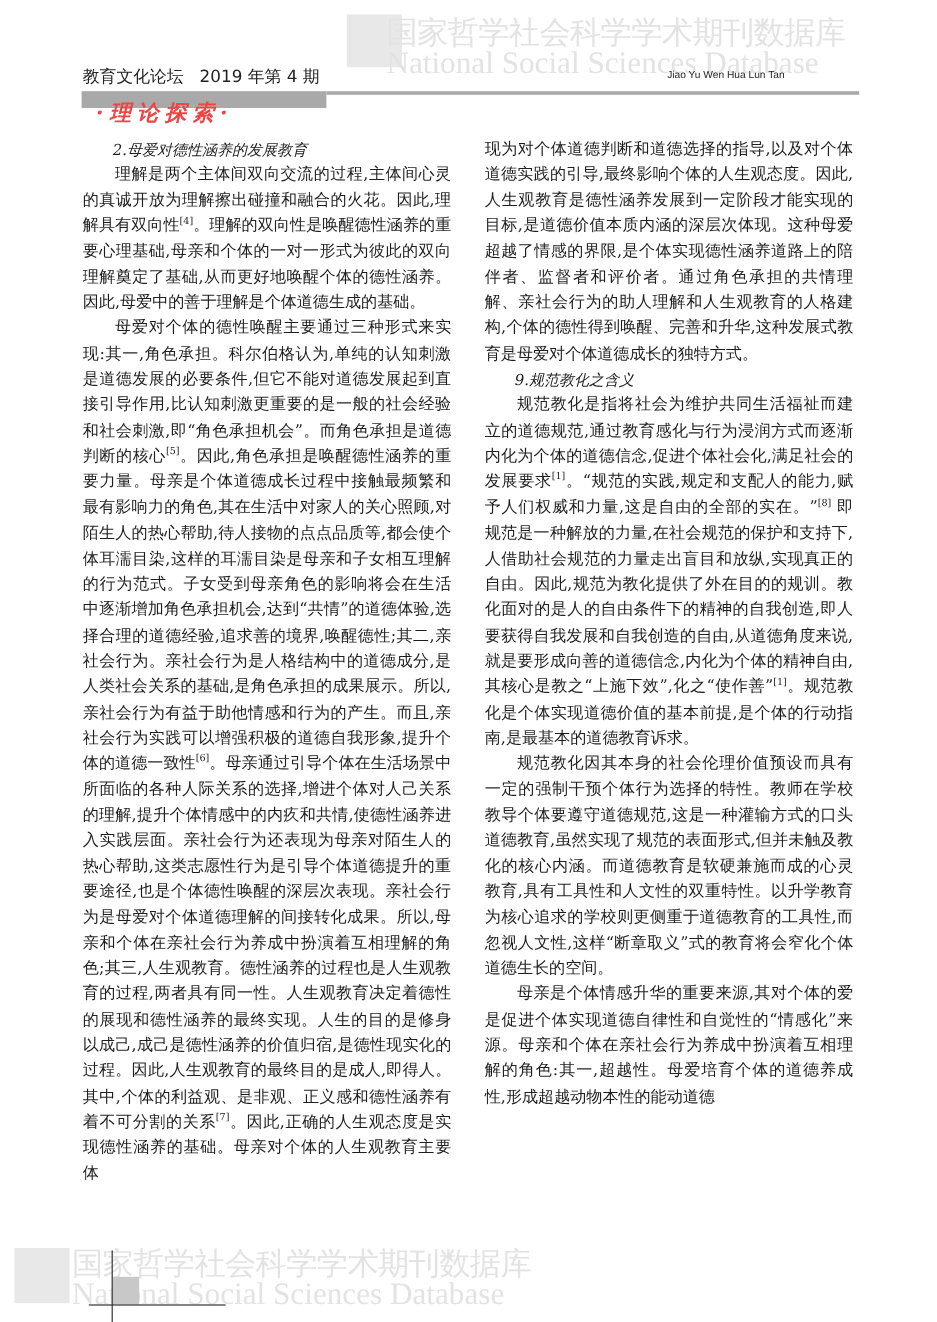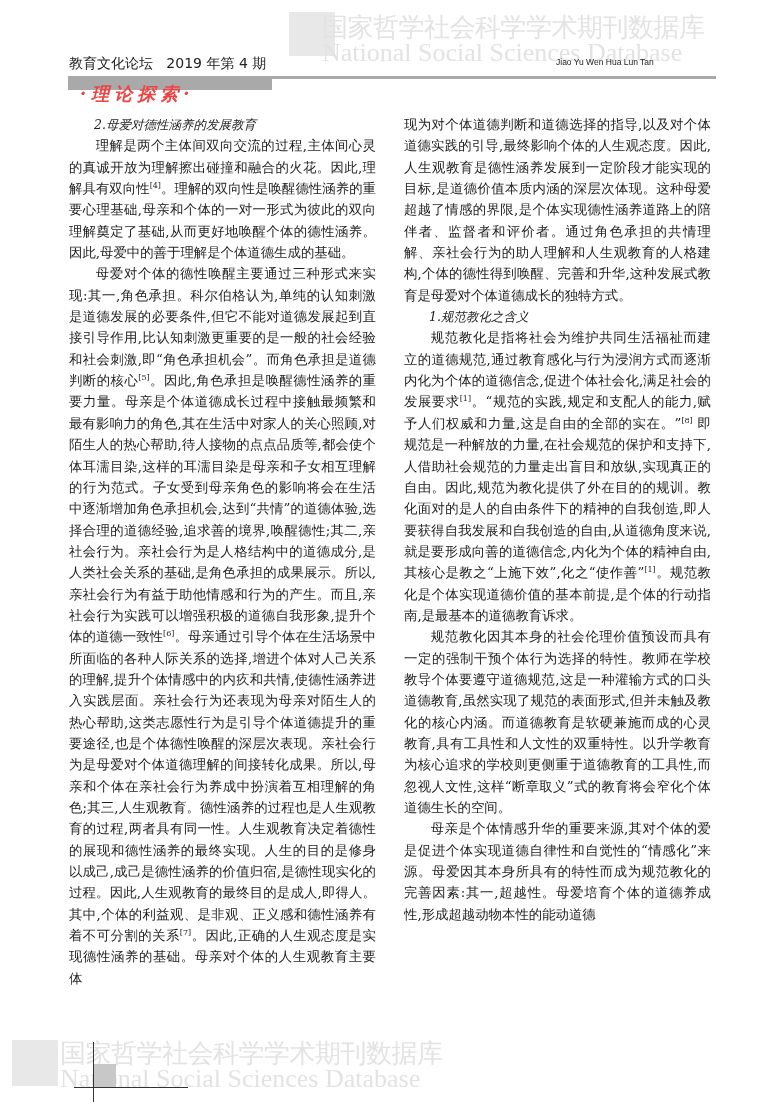"1.规范教化之含义" div.subhead { text: 1 -> 9 }
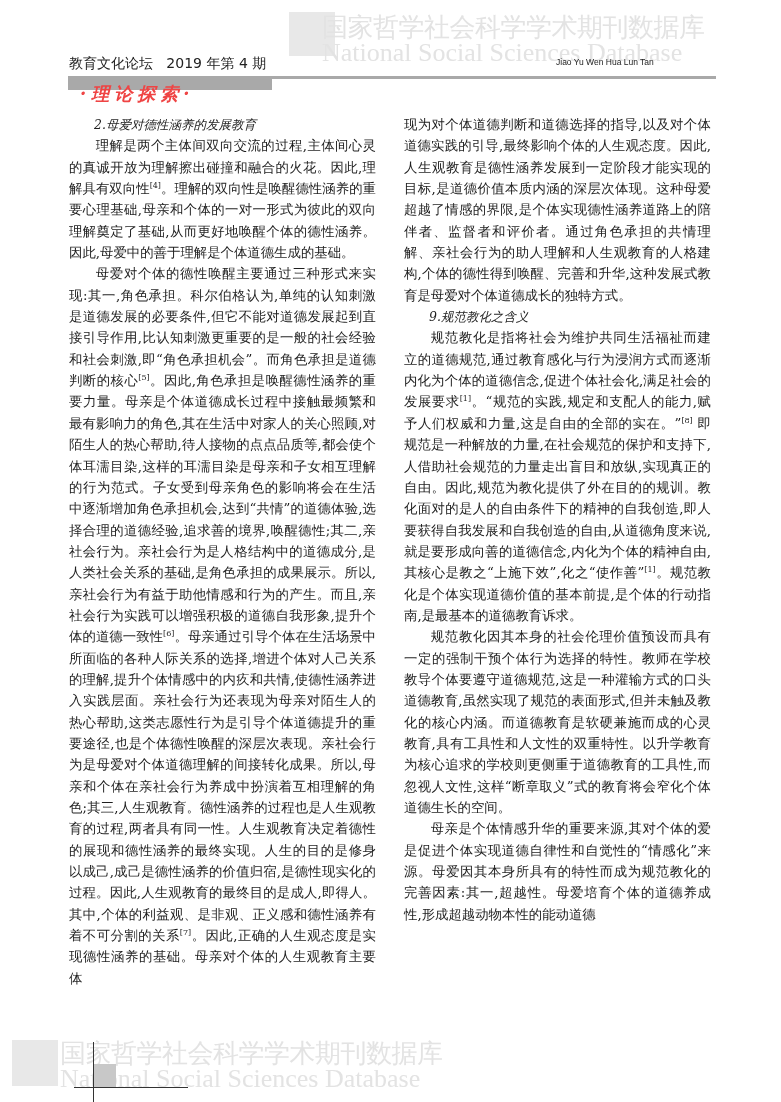"母亲是个体情感升华的重要来源,其对个体的爱是促进个体实现道德自律性和自觉性的“情" p { text: 爱因其本身所具有的特性而成为规范教化的完善因素 -> 亲和个体在亲社会行为养成中扮演着互相理解的角色 }
